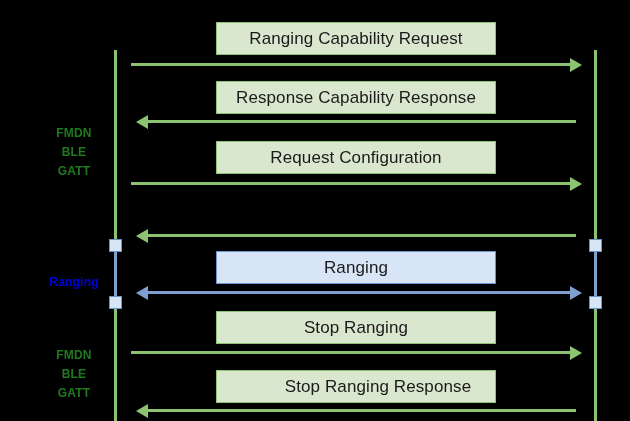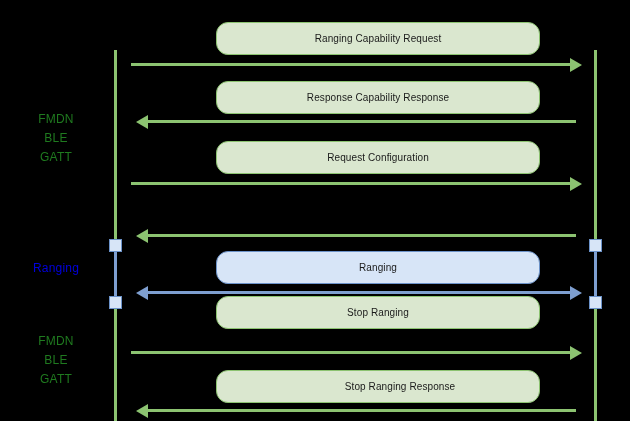"Ranging Capability Request" .msgbox { border-radius: 12px -> none; font-size: 10px -> 17px; width: 324px -> 280px }
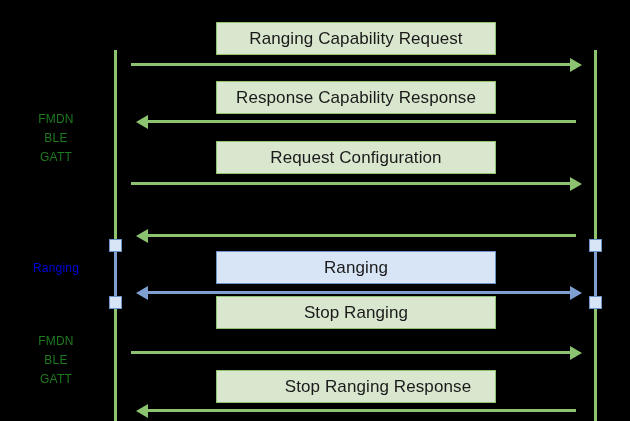"FMDN" .phase-label { font-weight: normal -> bold; left: 18px -> 36px; margin-top: none -> 14px }
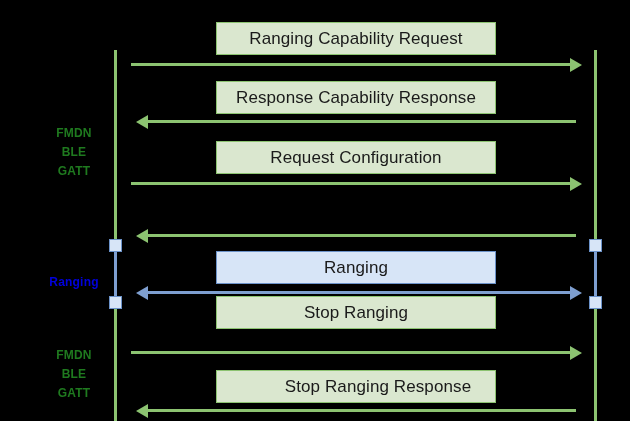"Stop Ranging" div.msgbox { top: 296px -> 311px }
